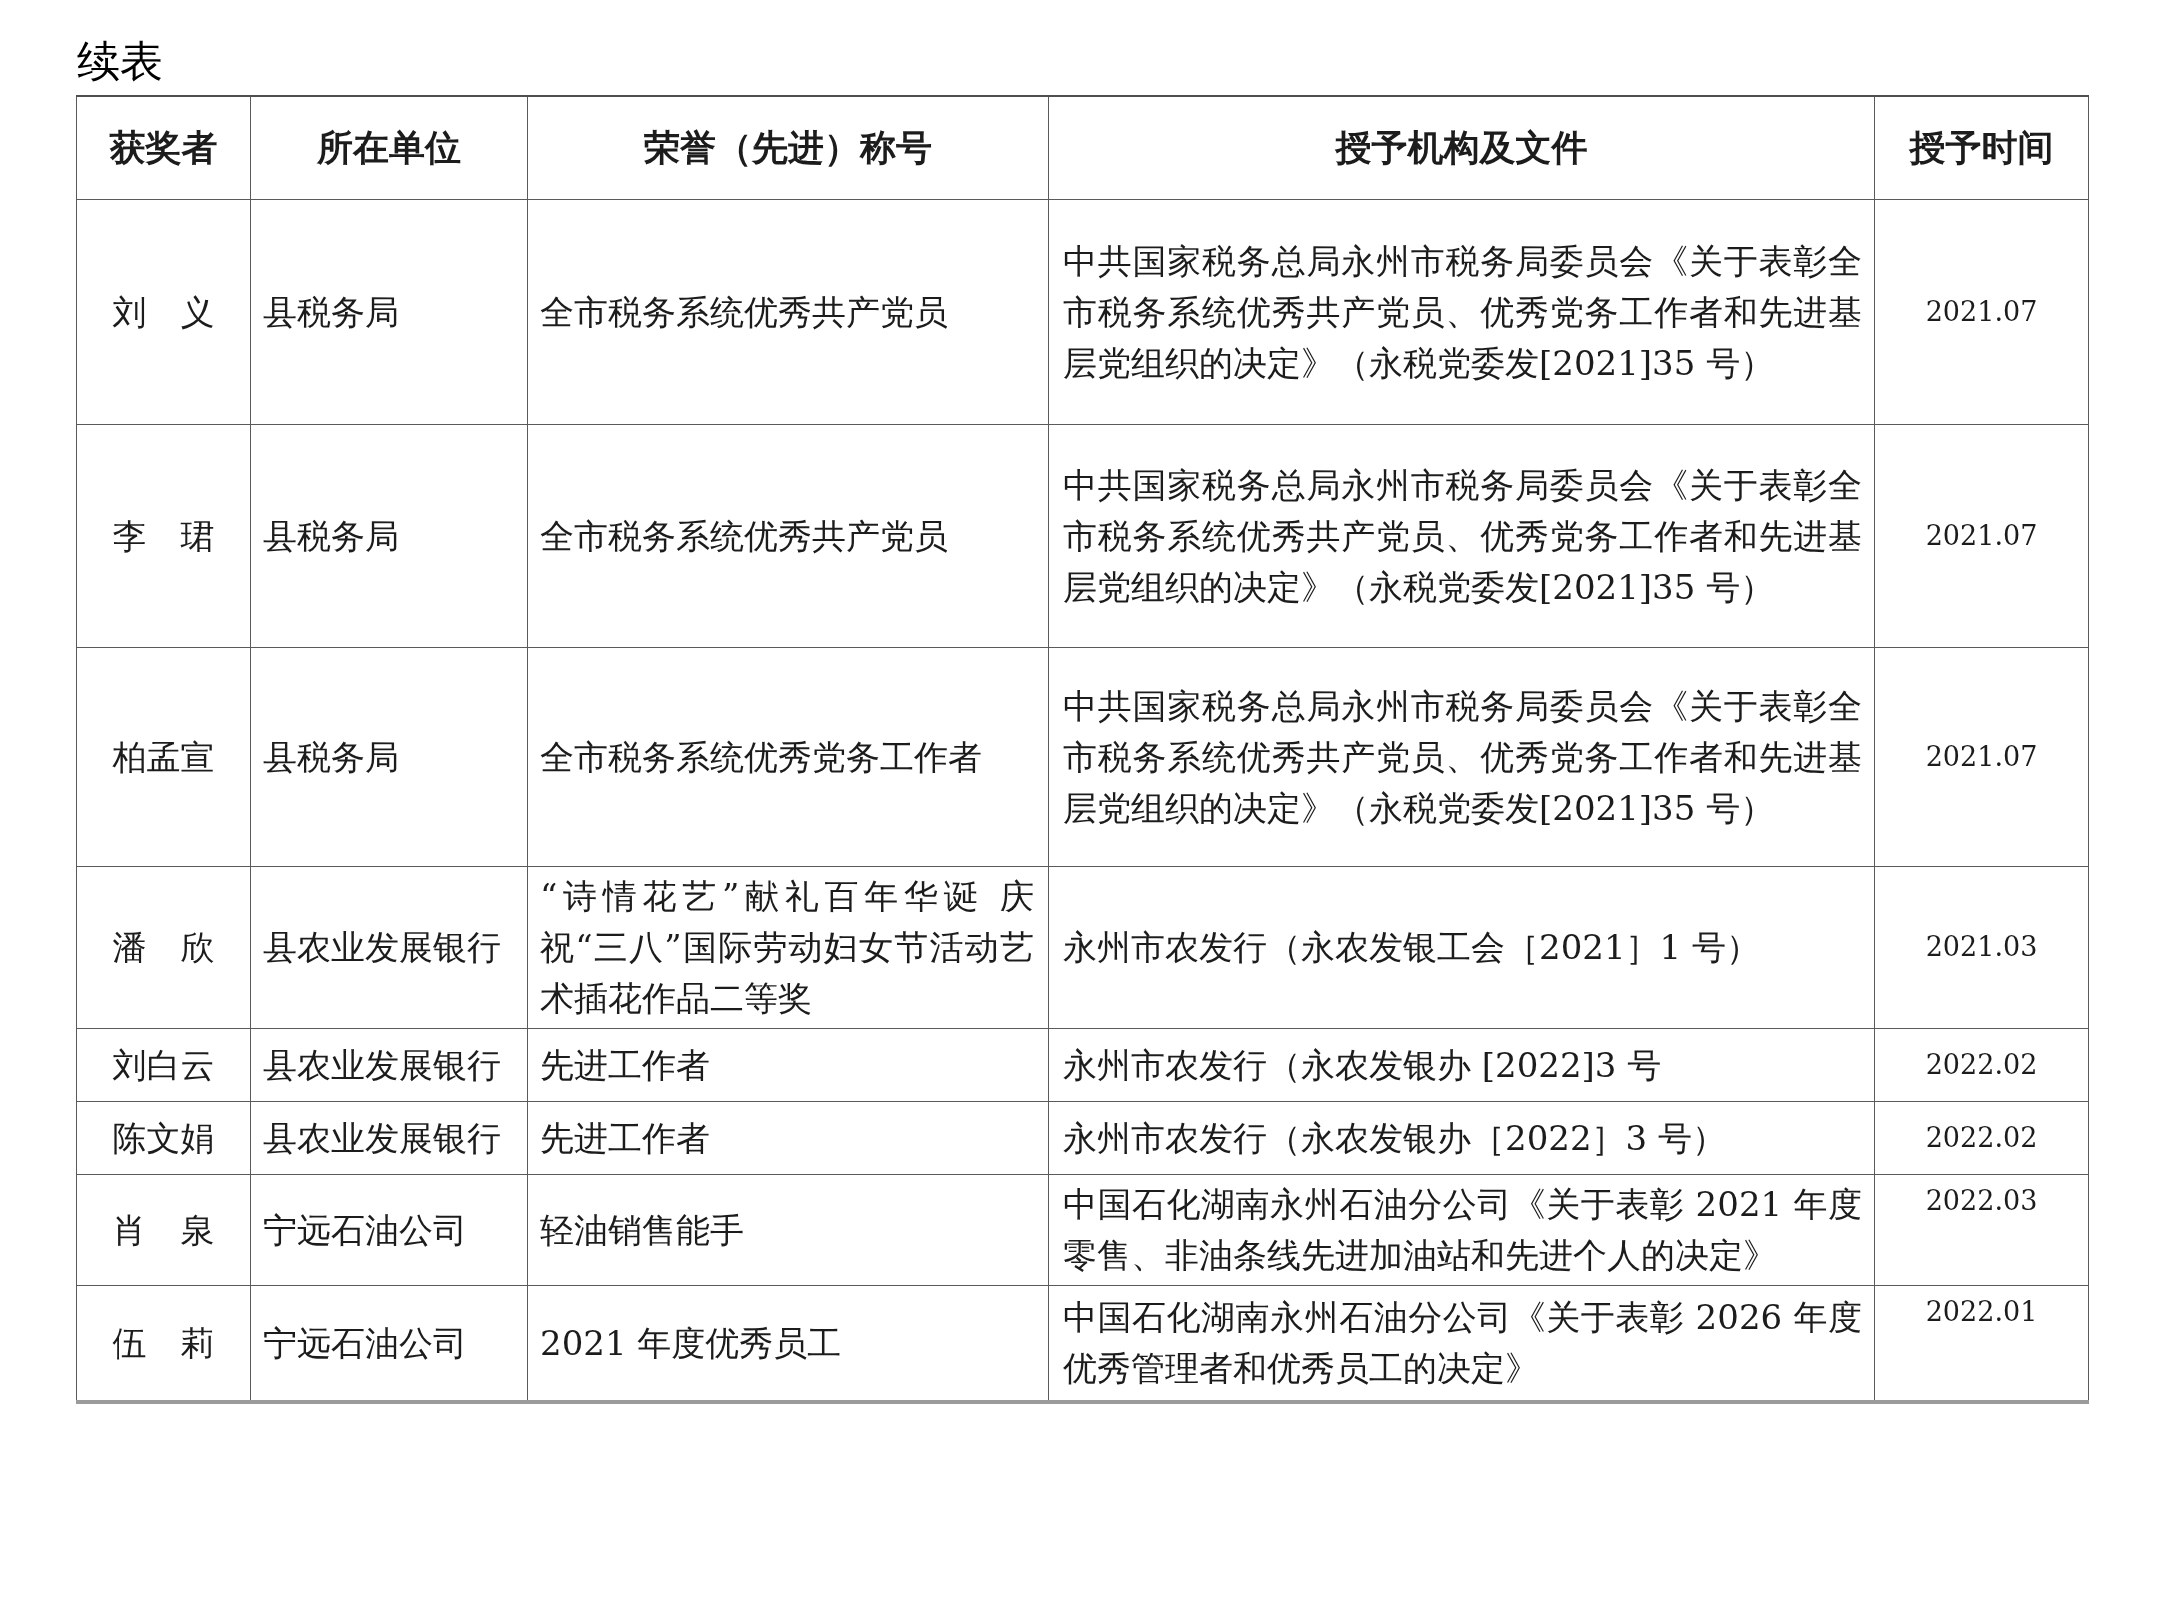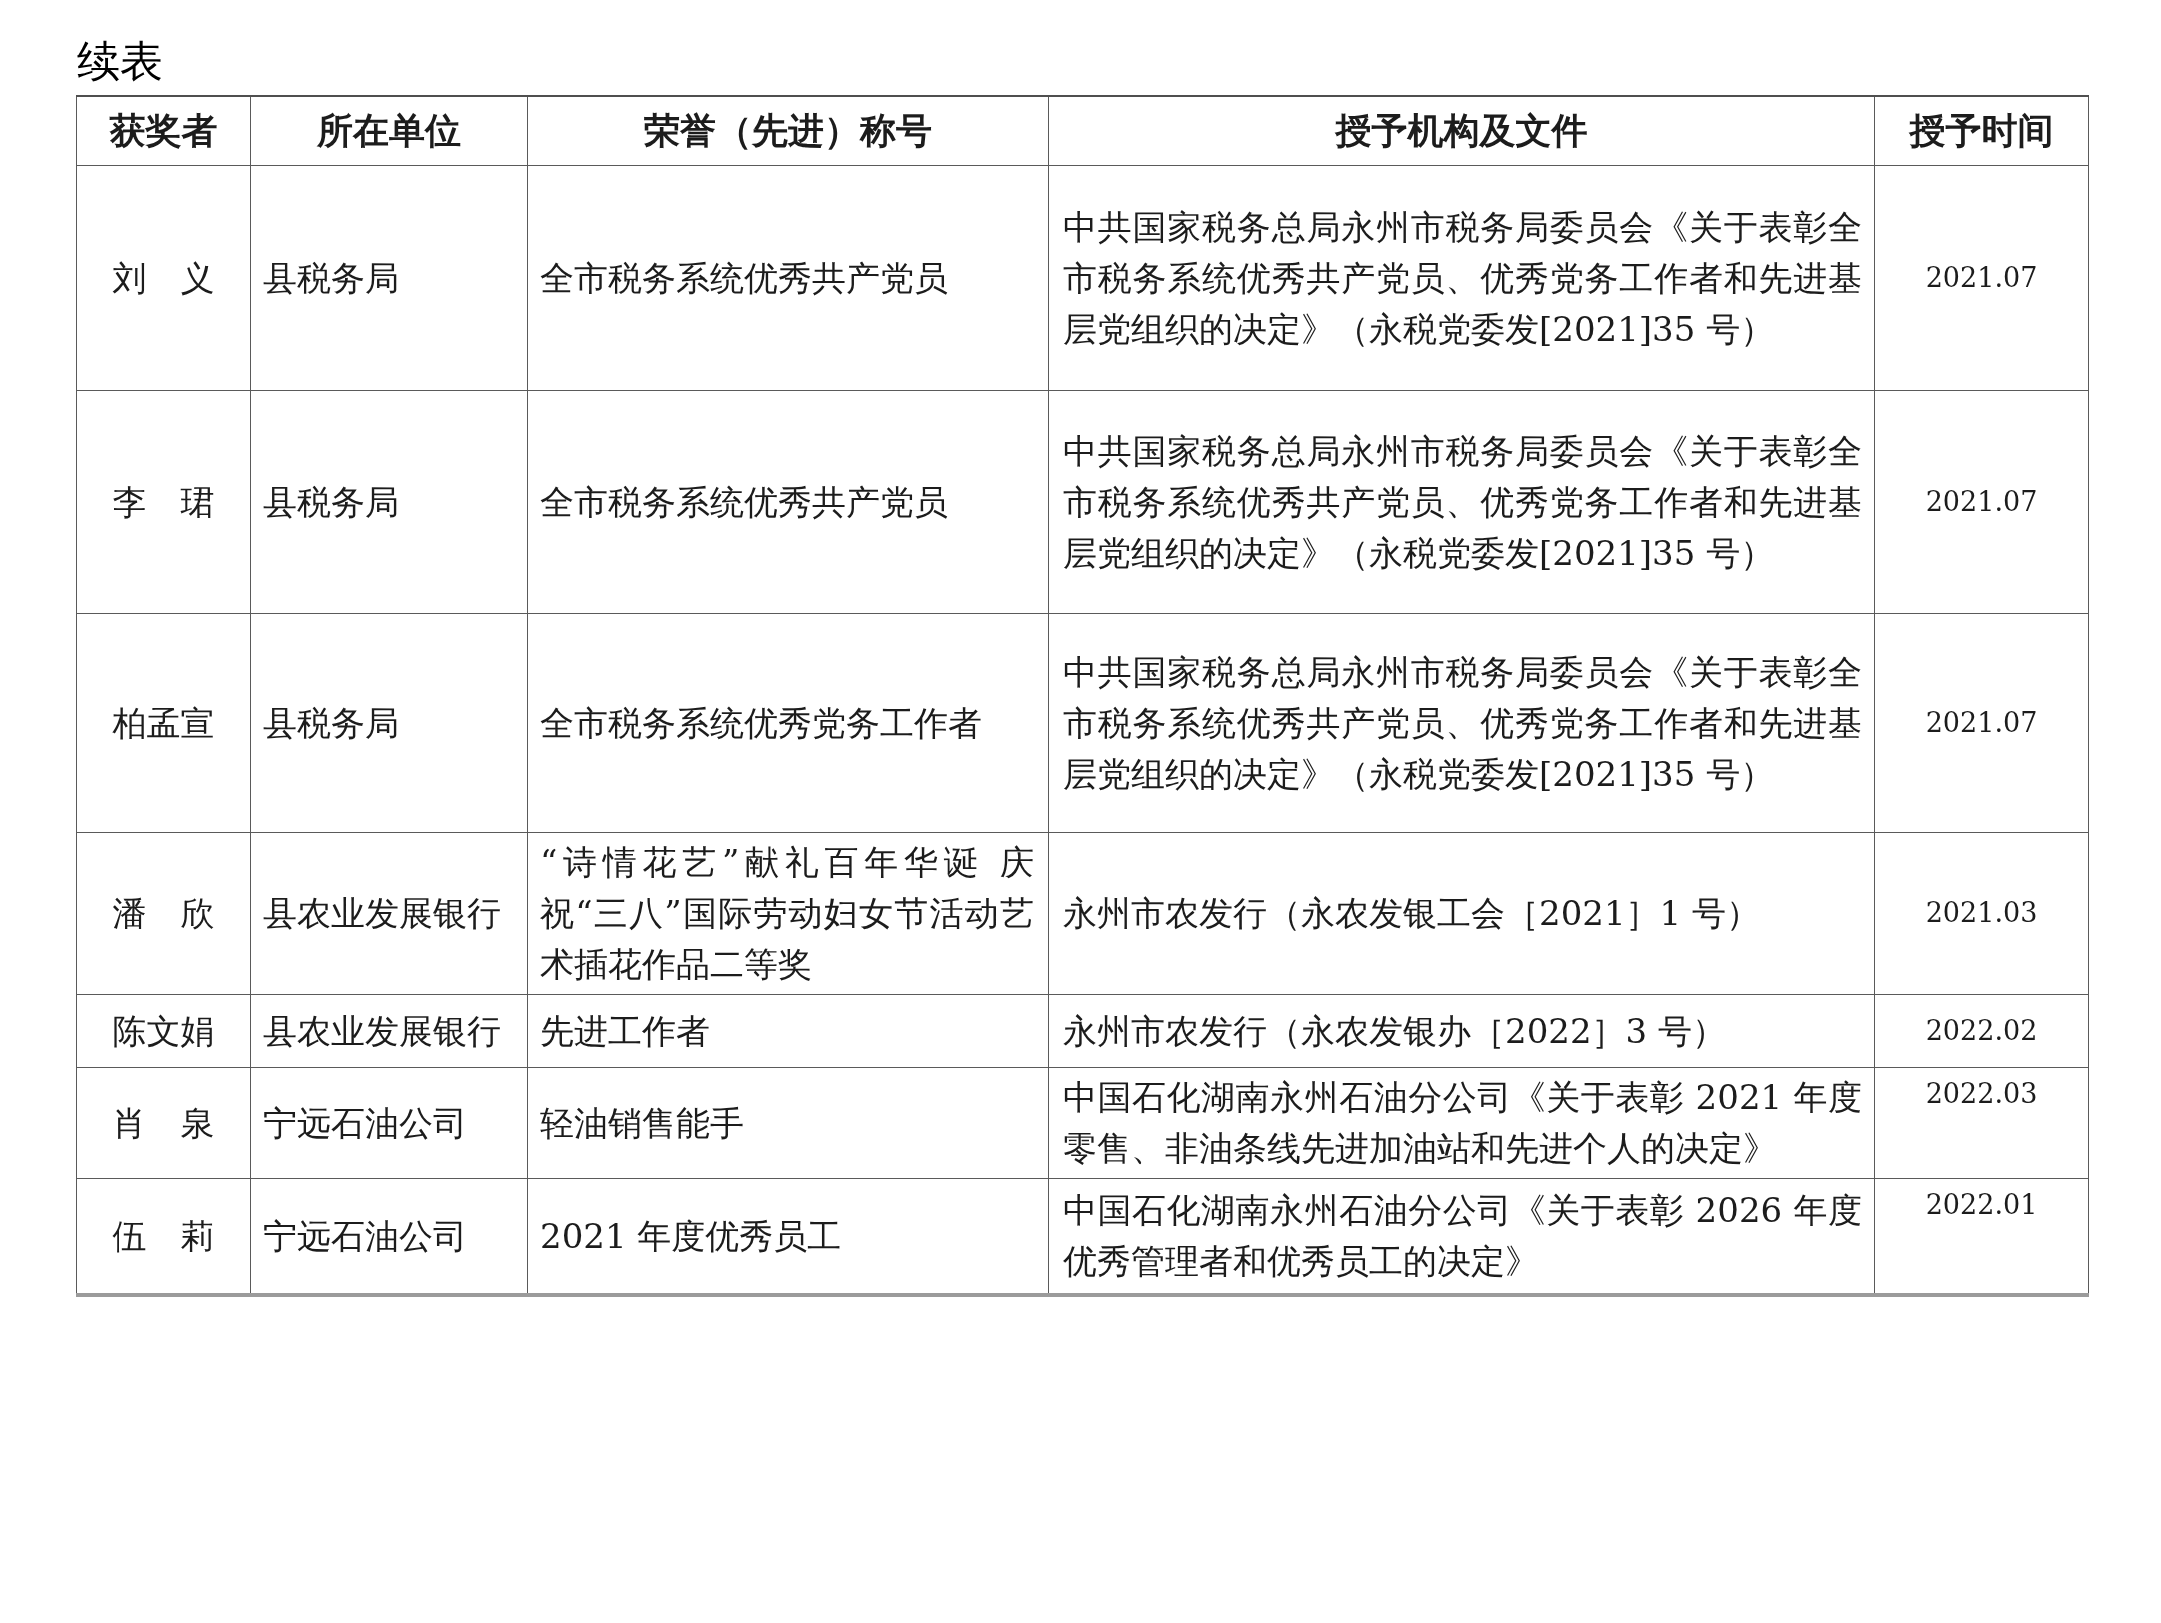"获奖者" th { padding: 0 4px -> 17px 4px }
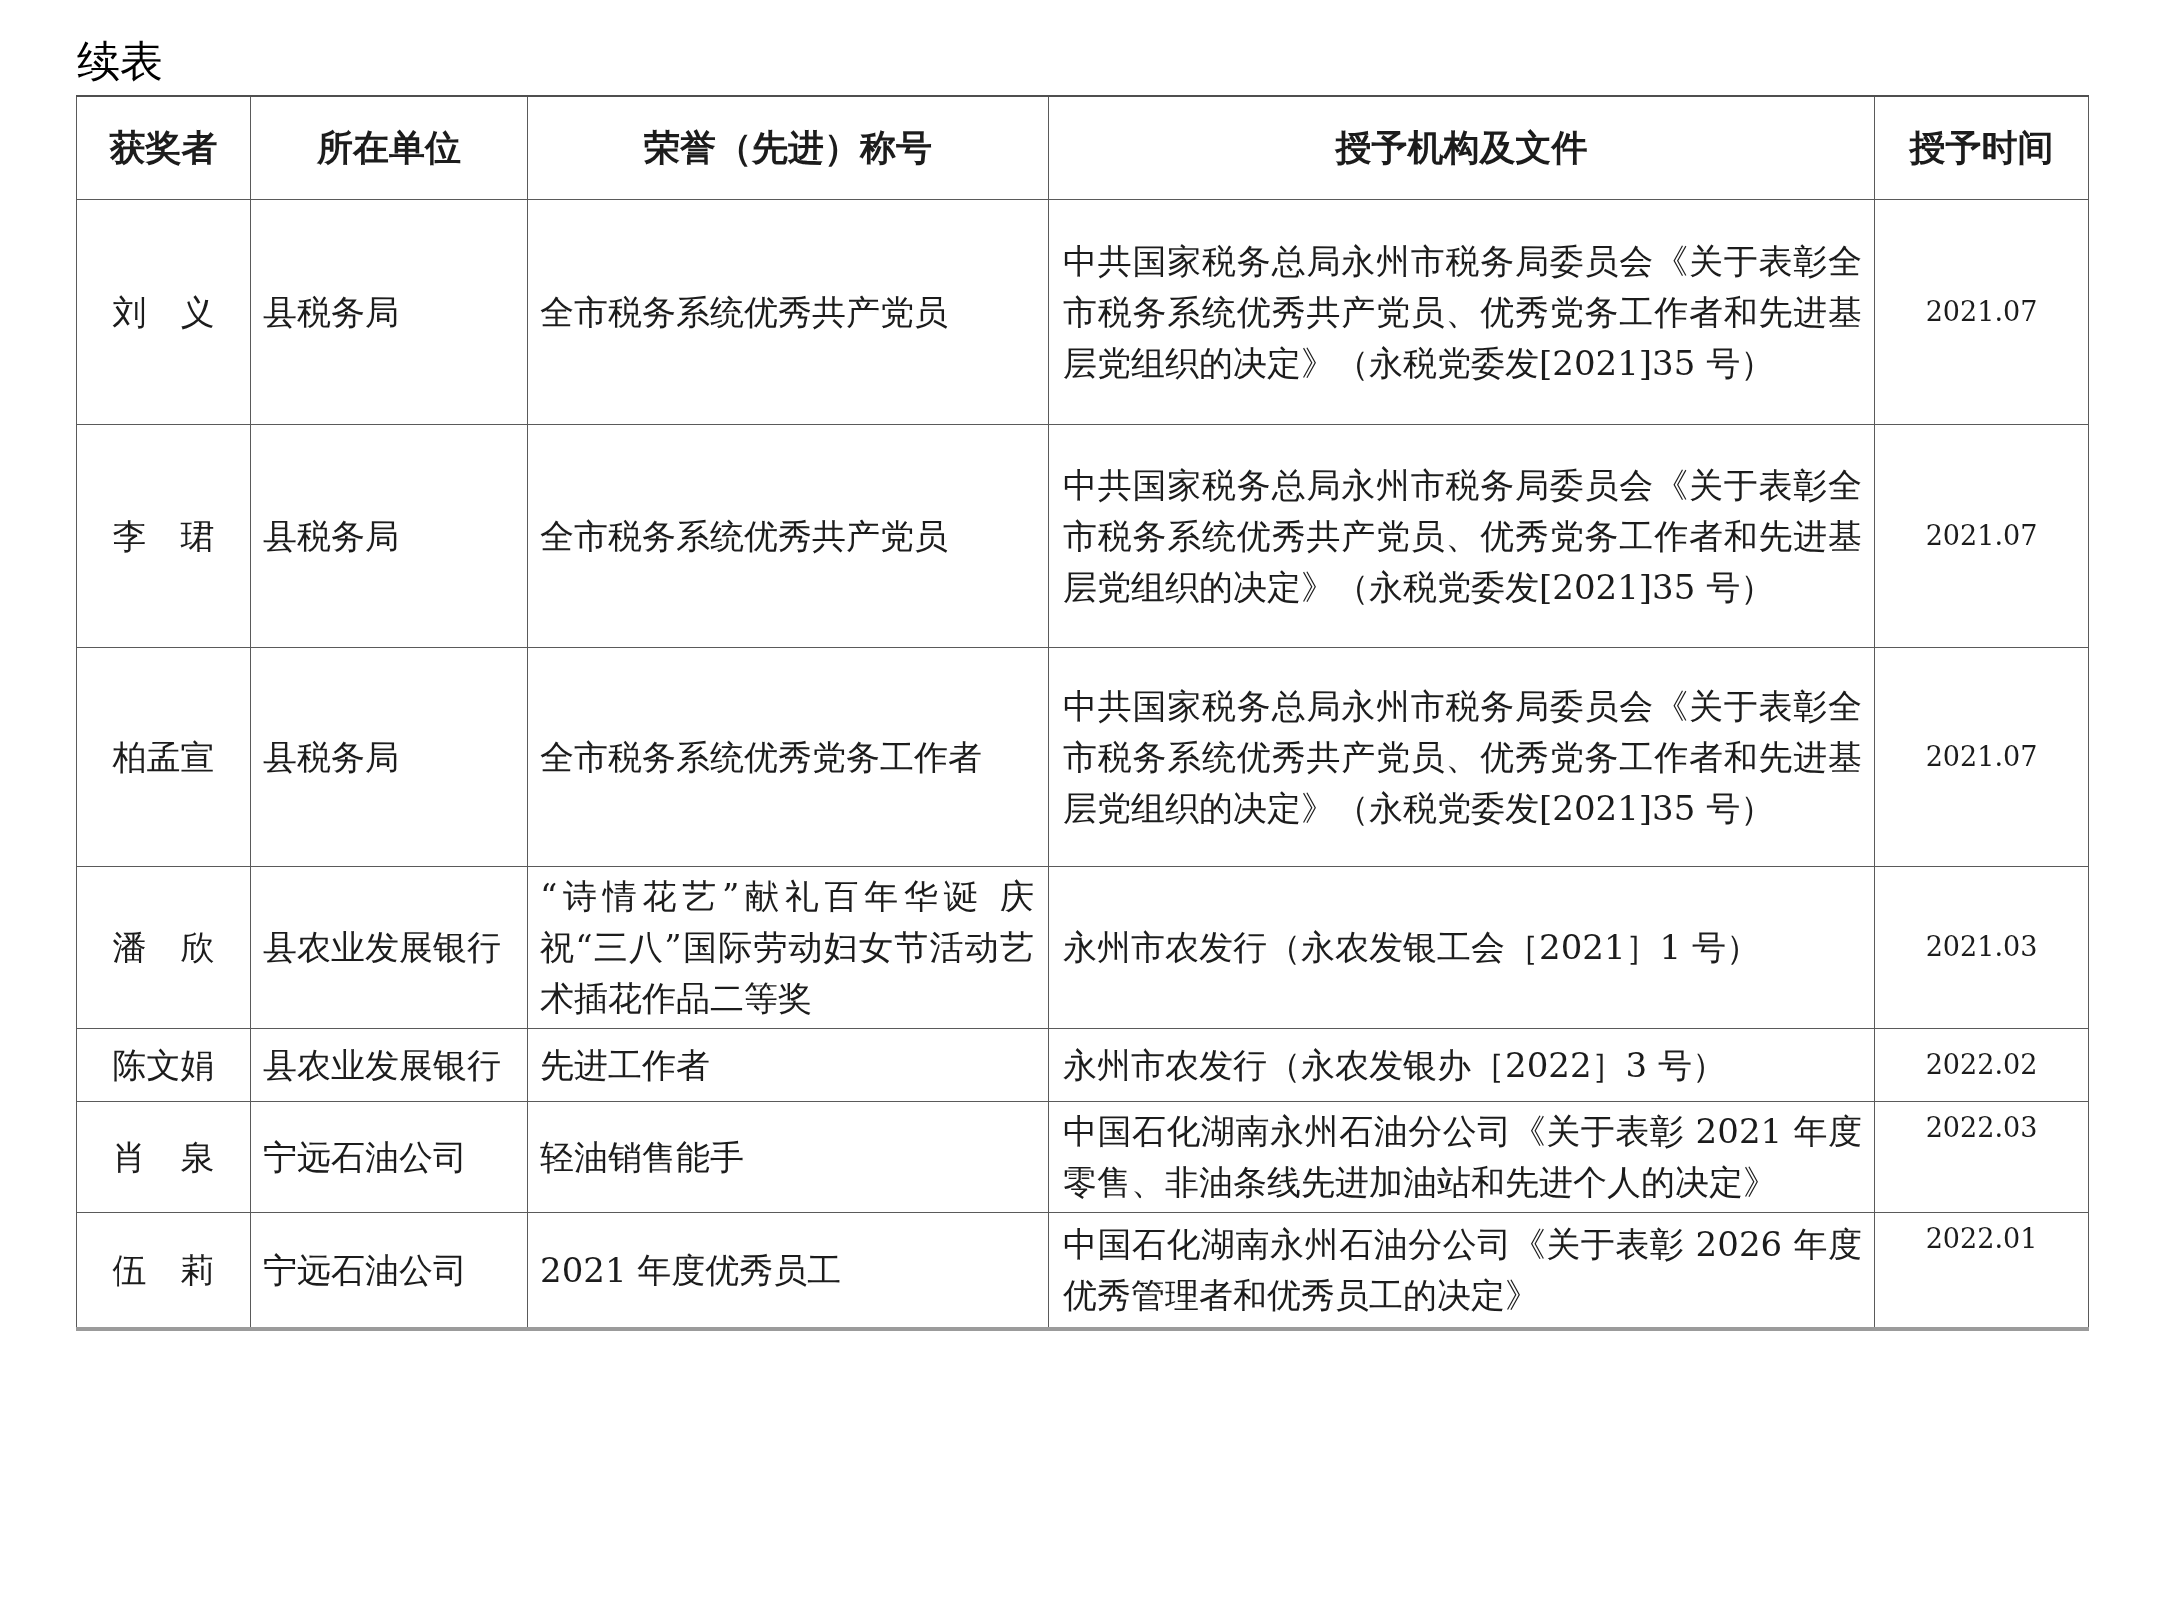"刘白云" tr.r-single { html: none -> <tr> <td>刘白云</td> <td>县农业发展银行</td> <td>先进工作者</td> <td>永州市农发行（永农发银办 [2022]3 号</td> <td>2022.02</td> </tr> }
